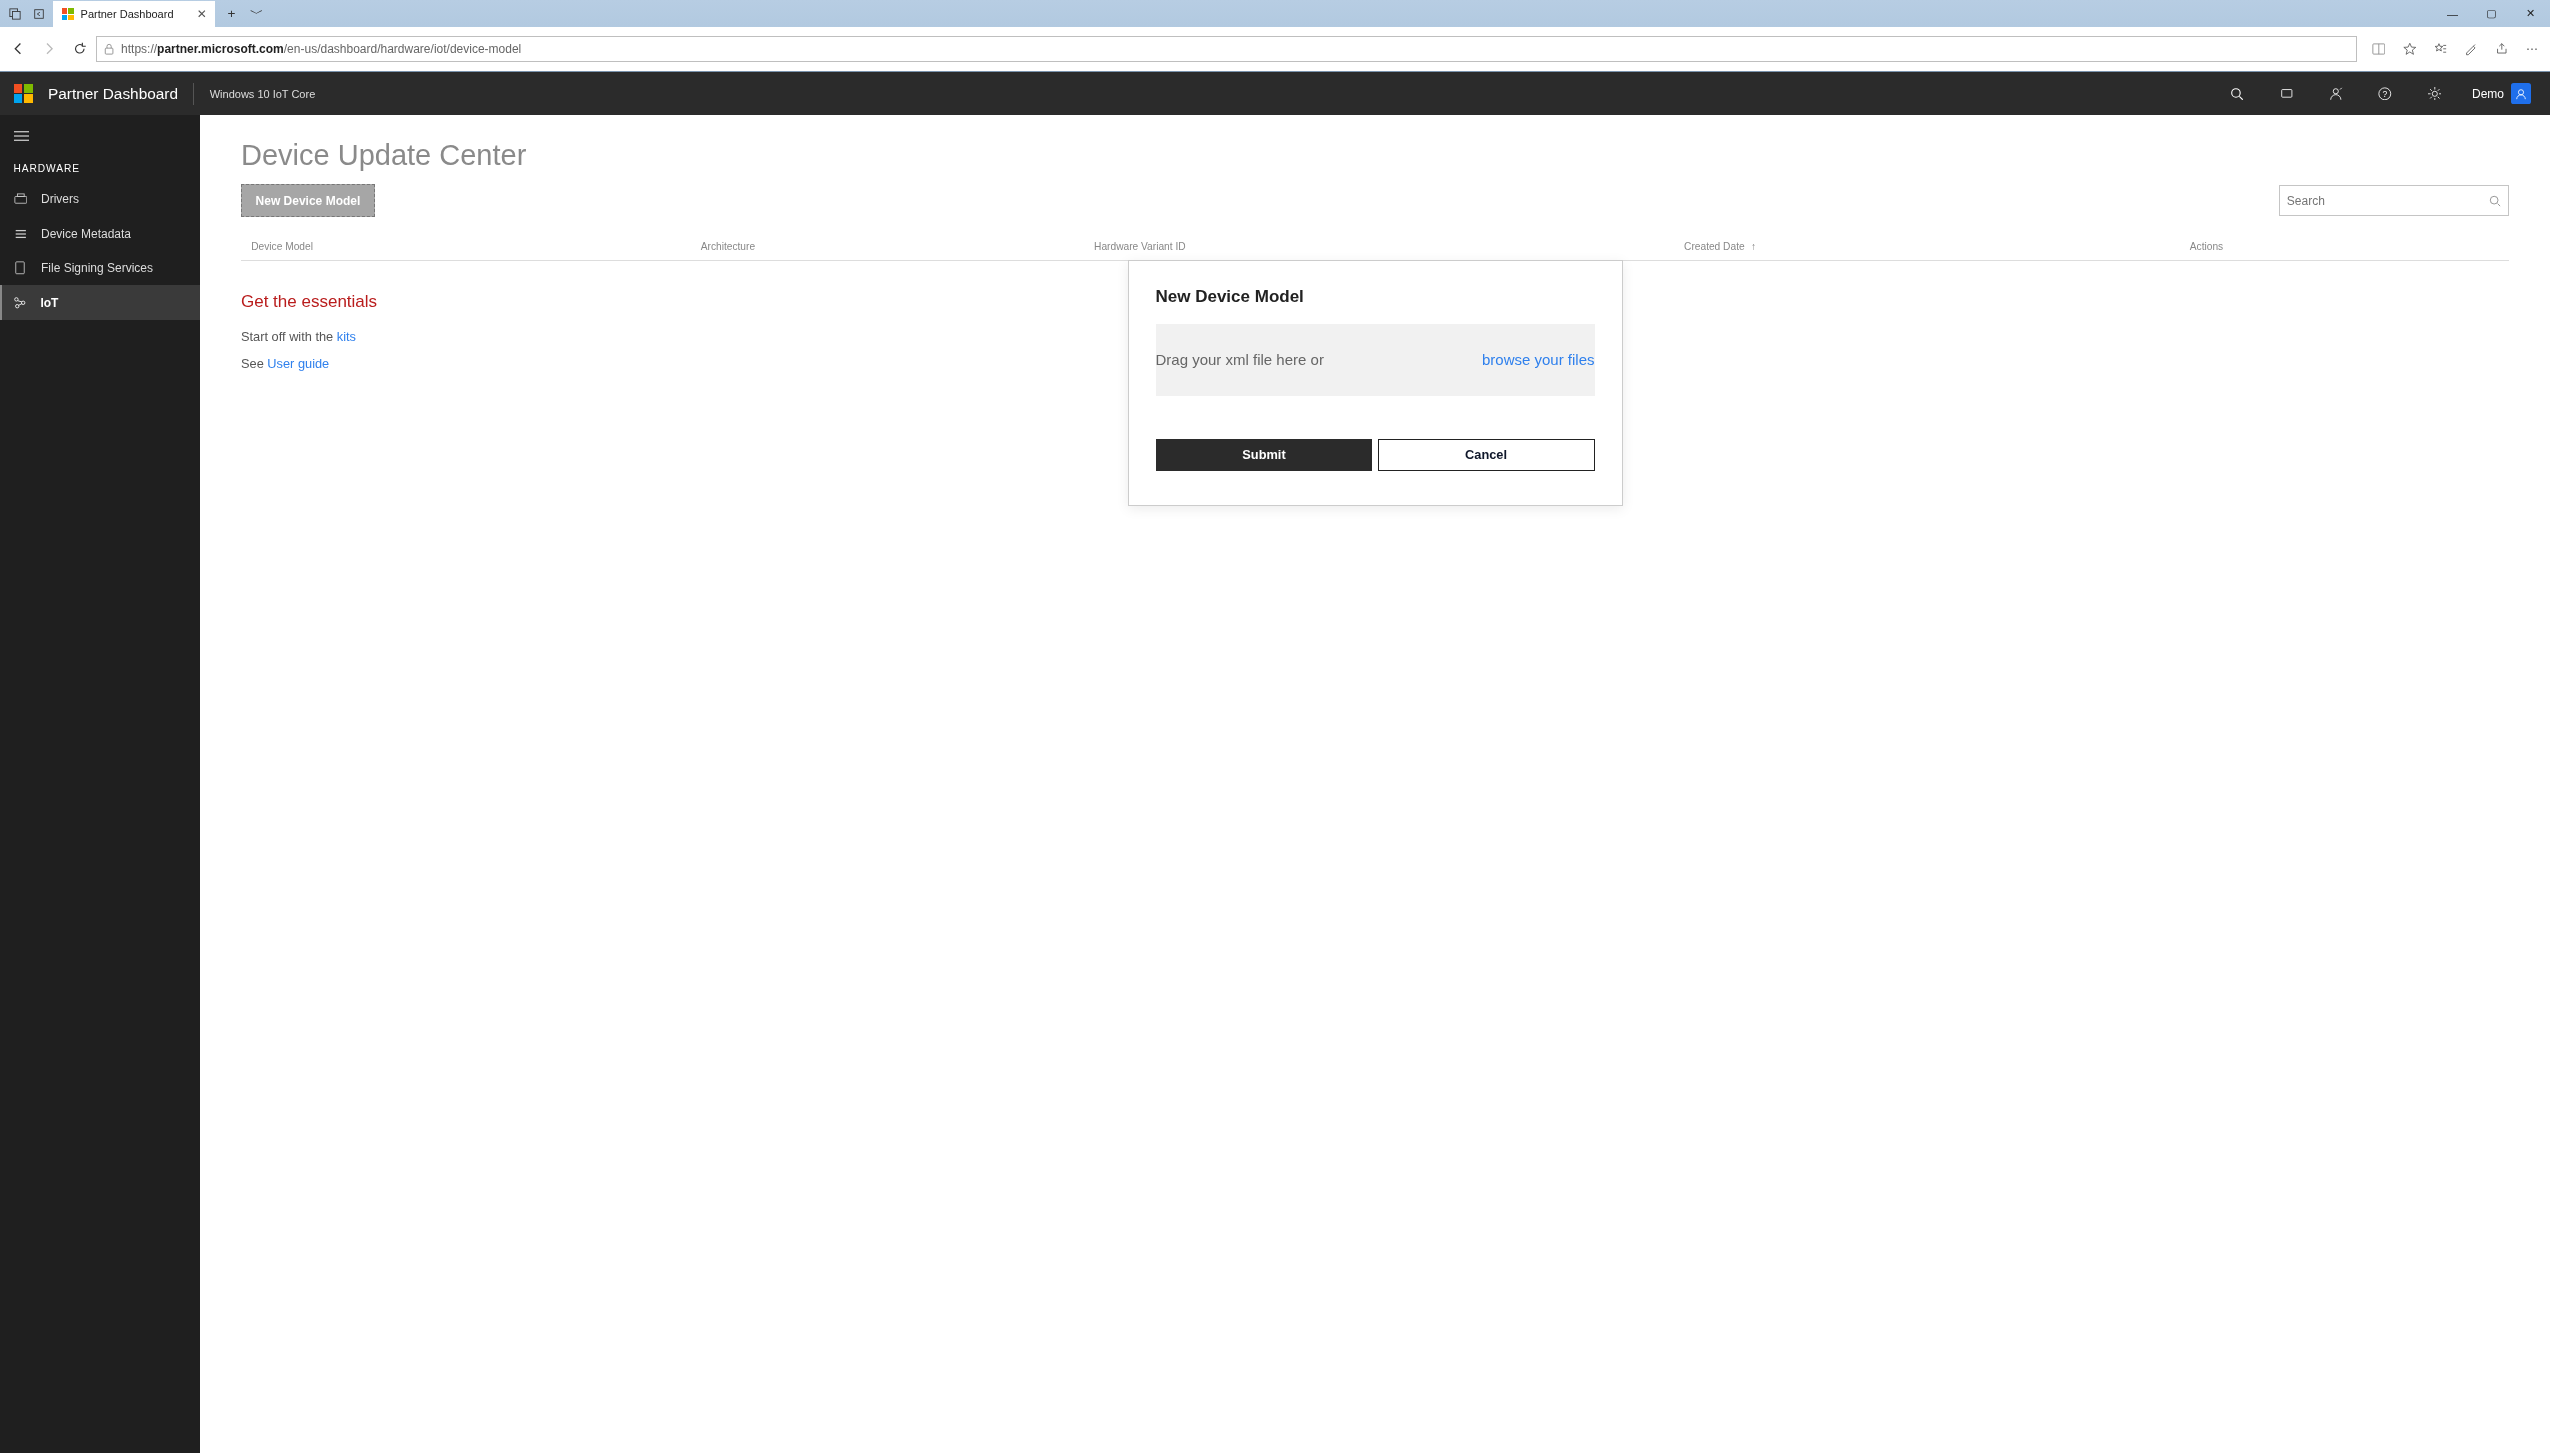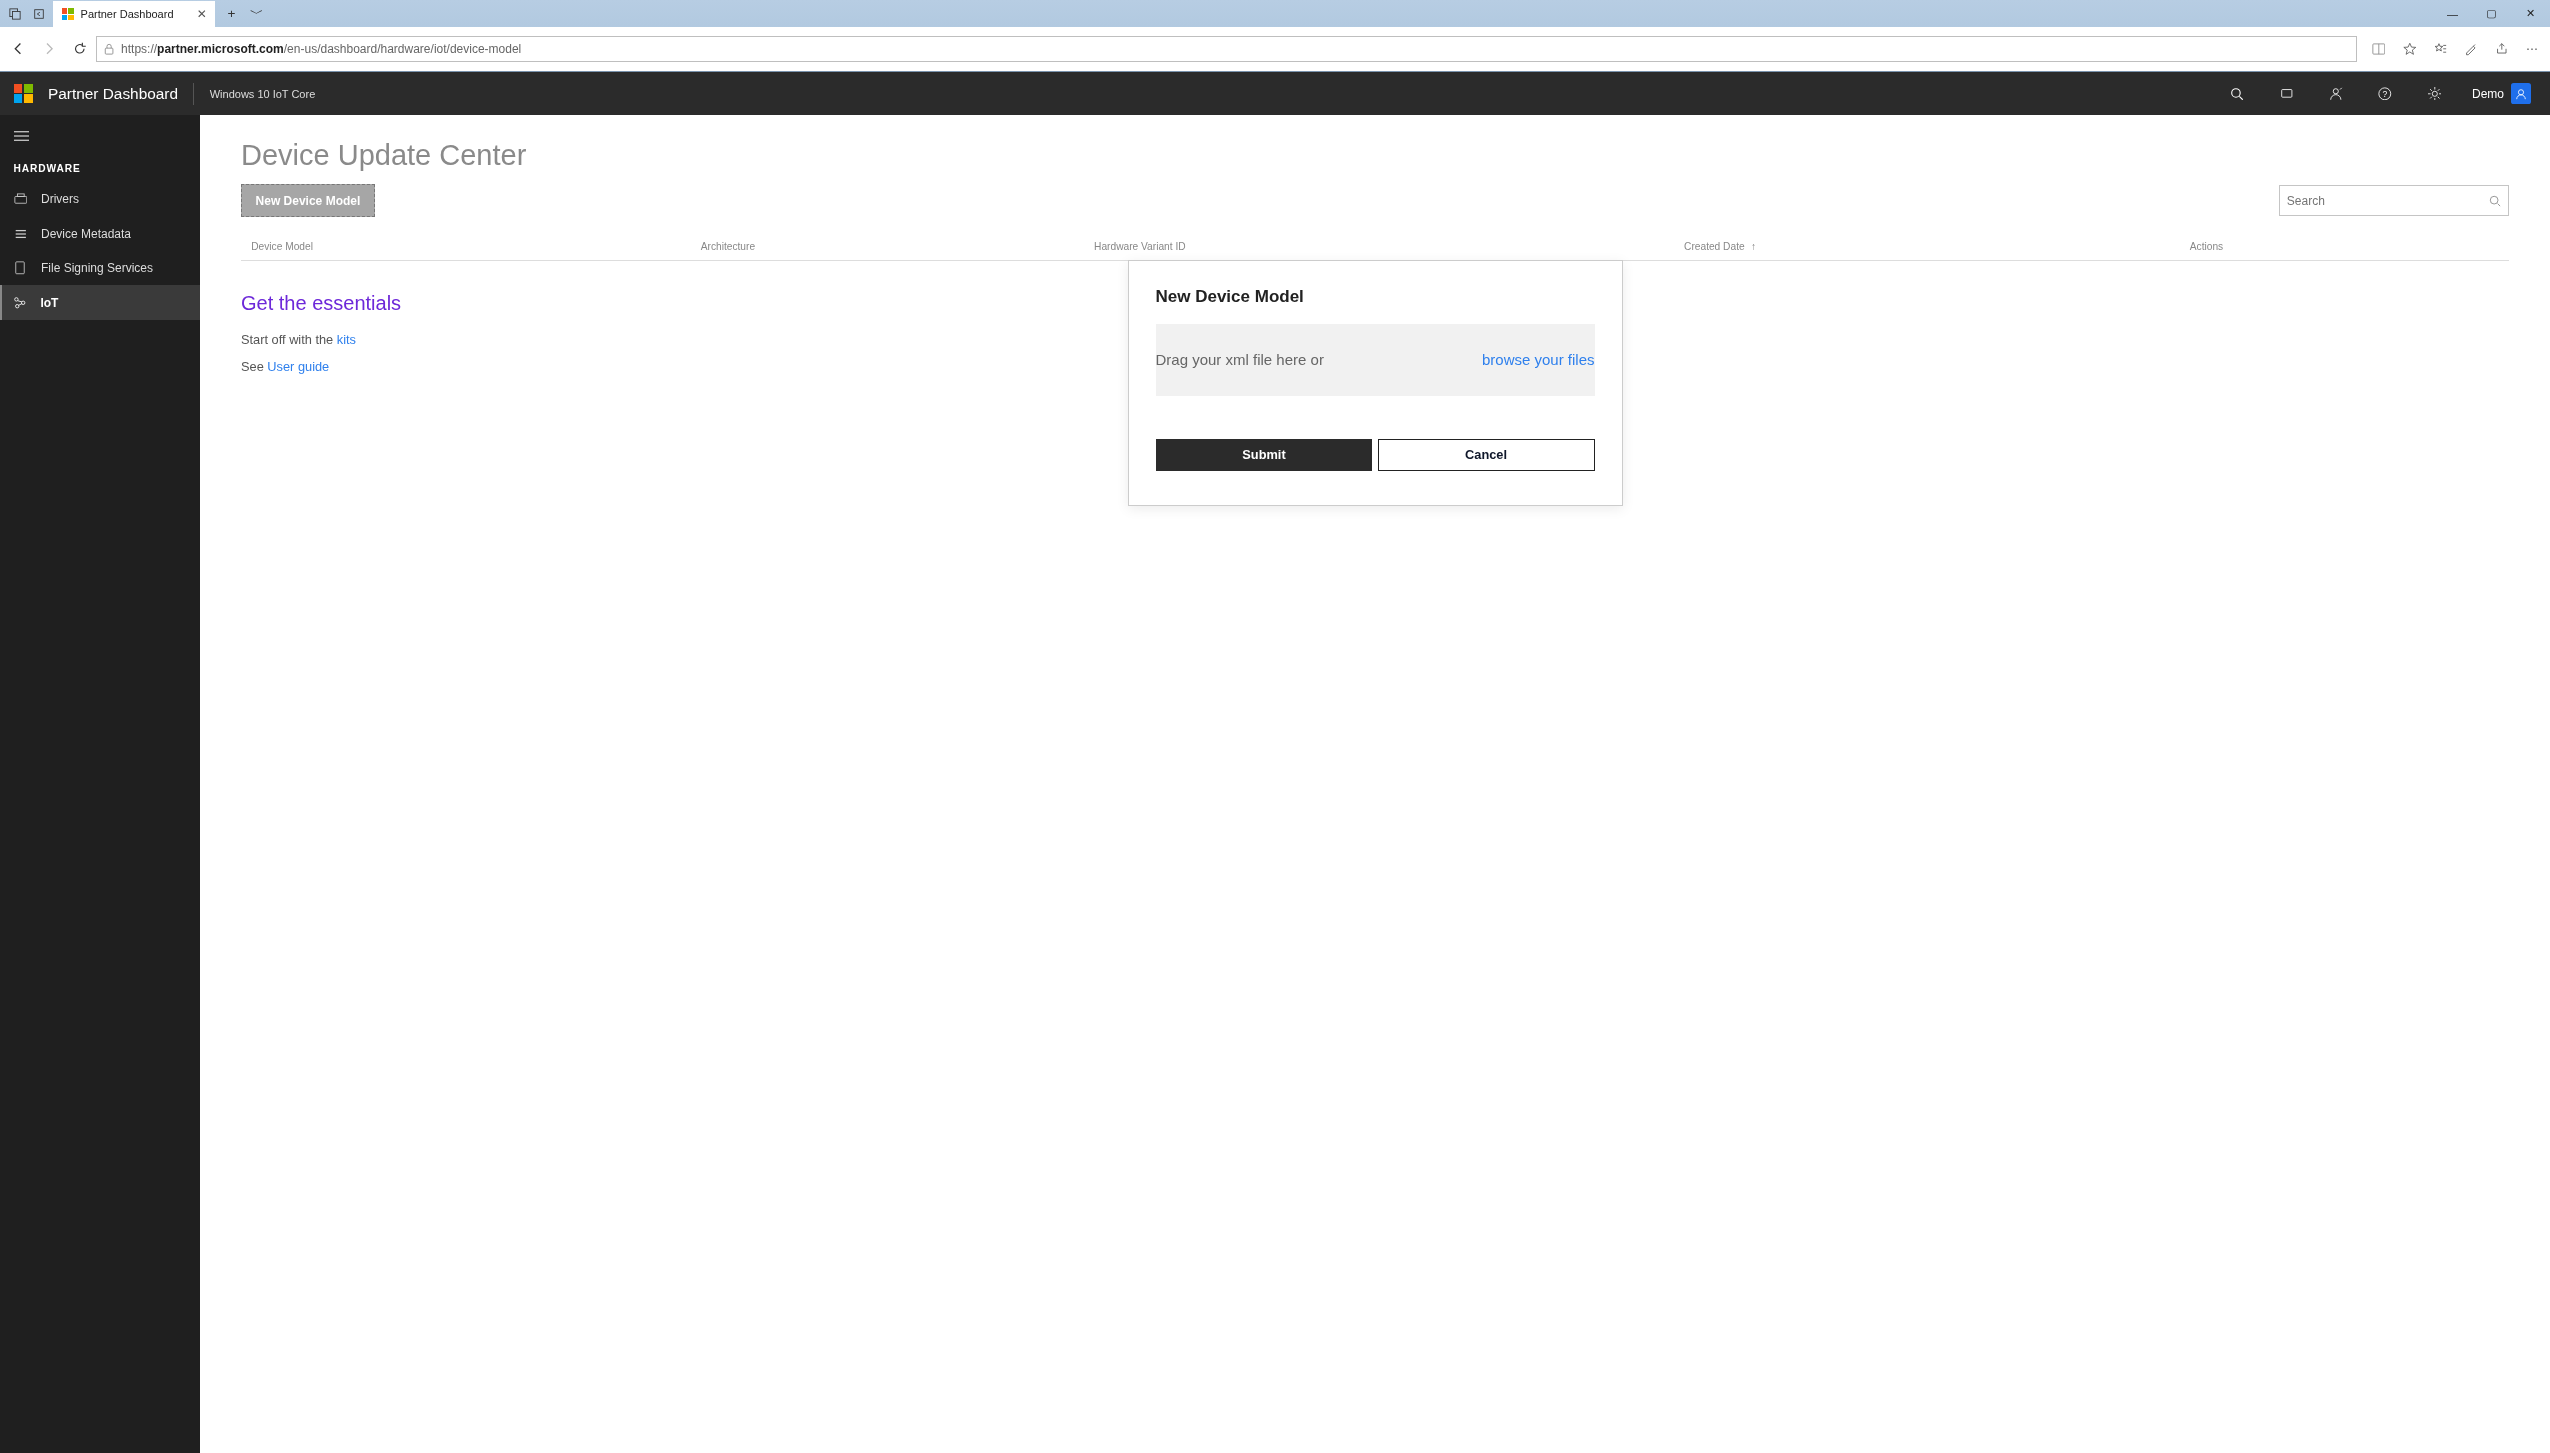"HARDWARE" .sidebar .section-title { font-weight: 700 -> 400 }
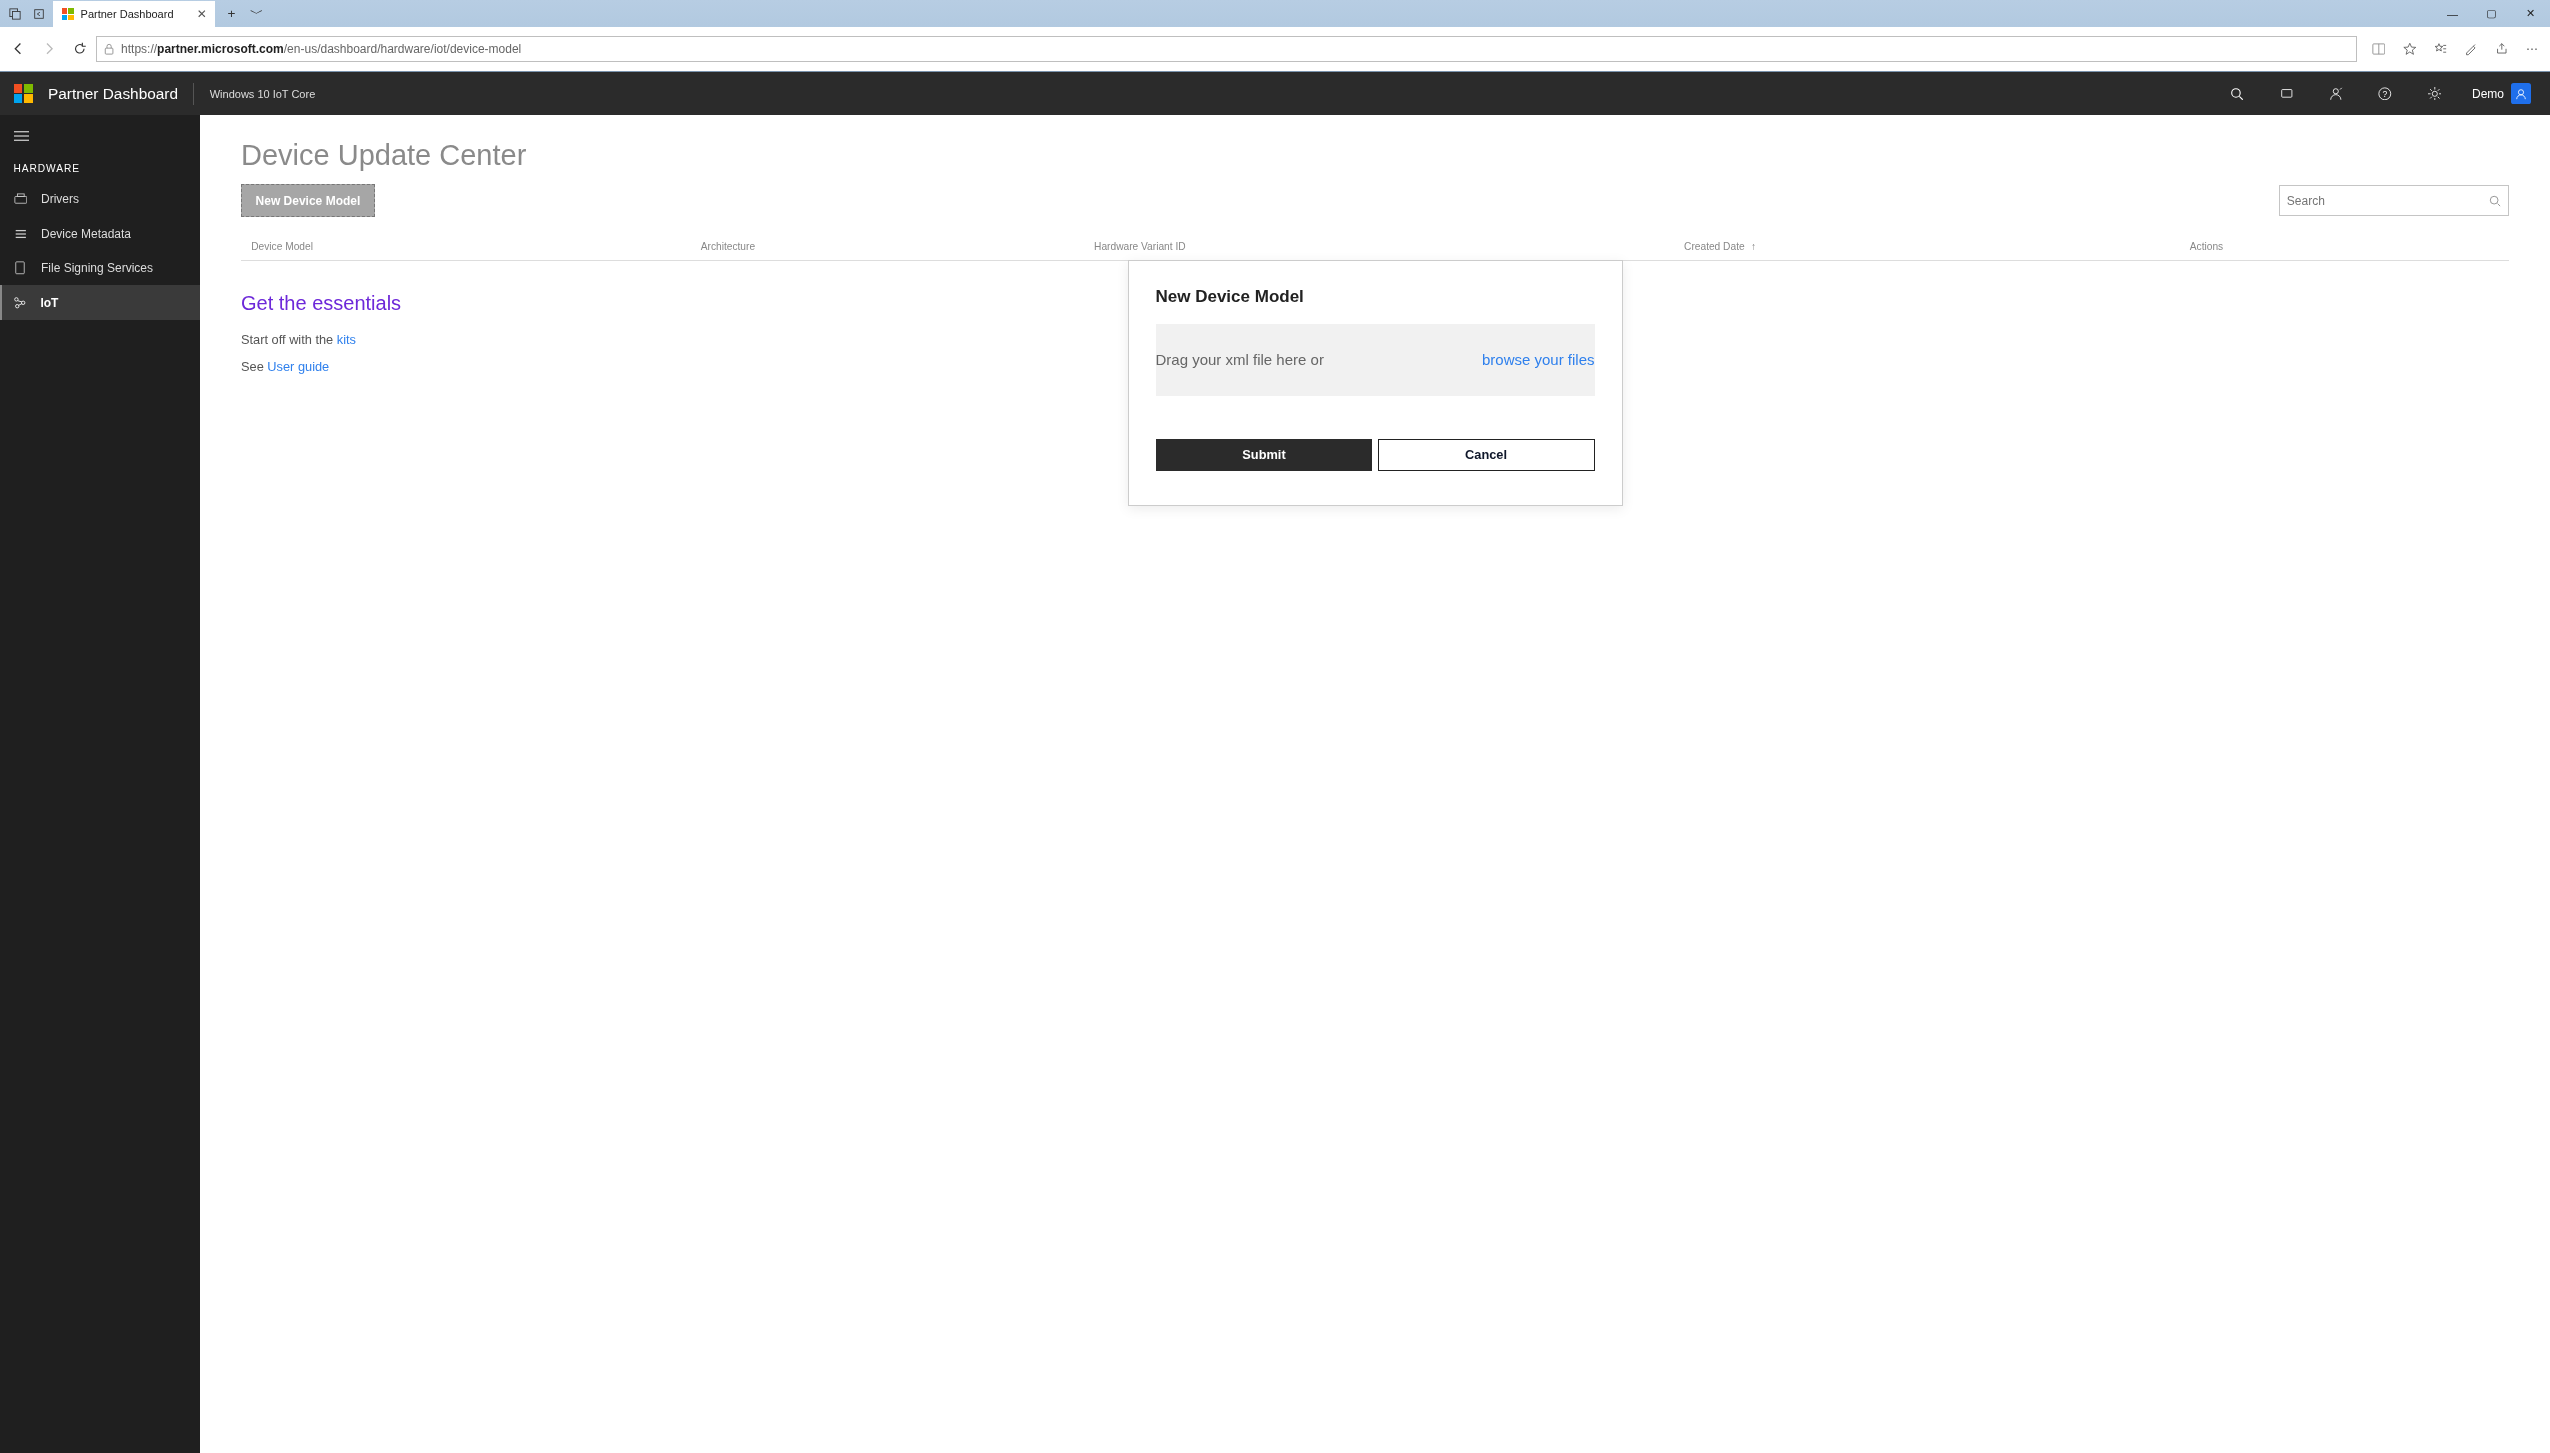"Get the essentials" .essentials h2 { color: #6d28d9 -> #b91c1c; font-size: 20px -> 17px }
